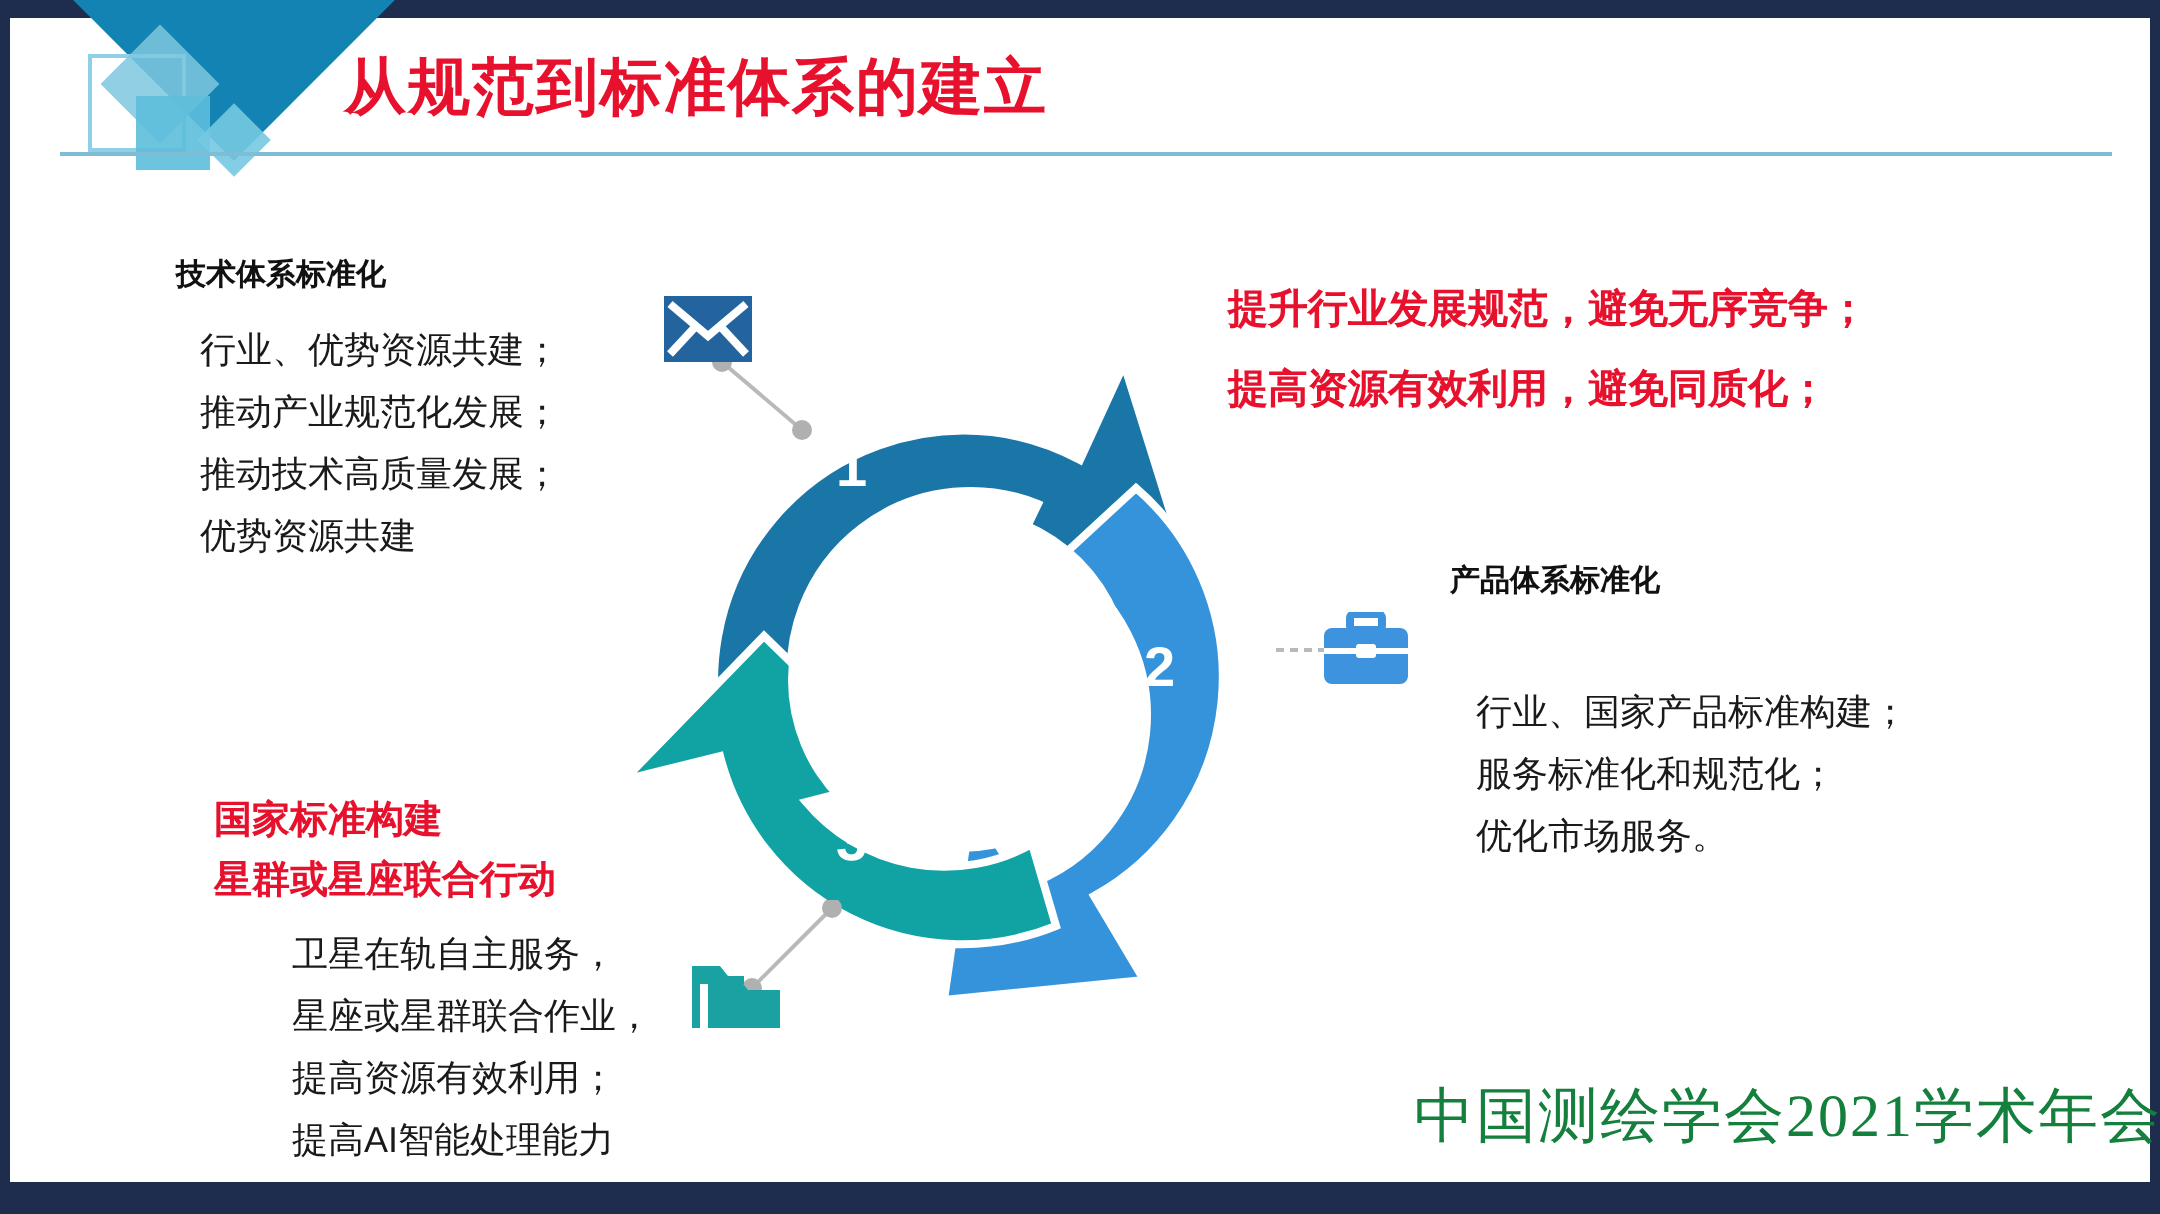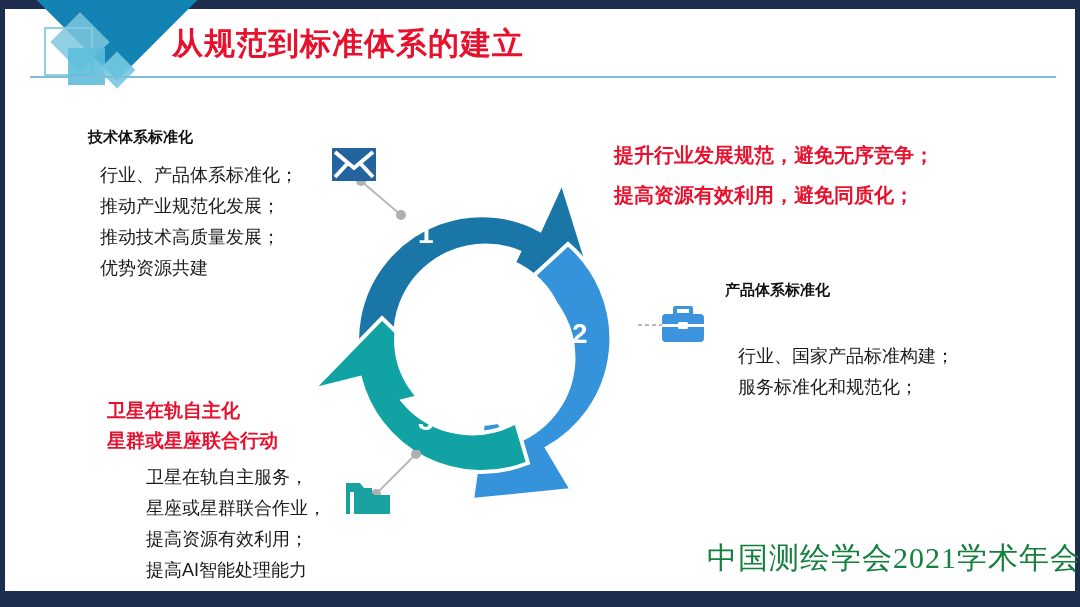"行业、产品体系标准化；" div { text: 产品体系标准化 -> 优势资源共建 }
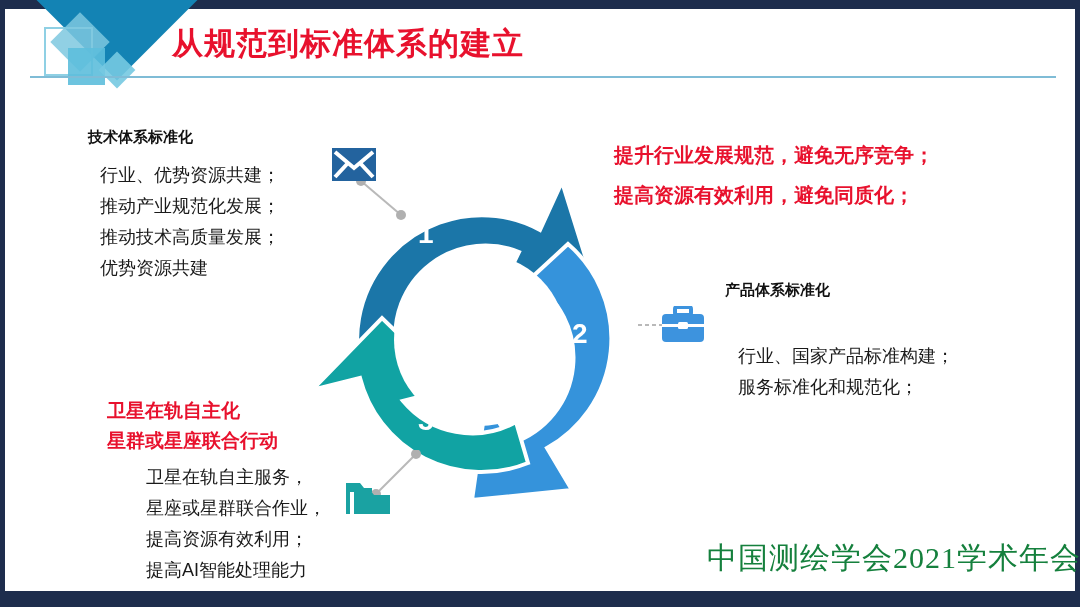"卫星在轨自主化" div { text: 卫星在轨自主化 -> 国家标准构建 }
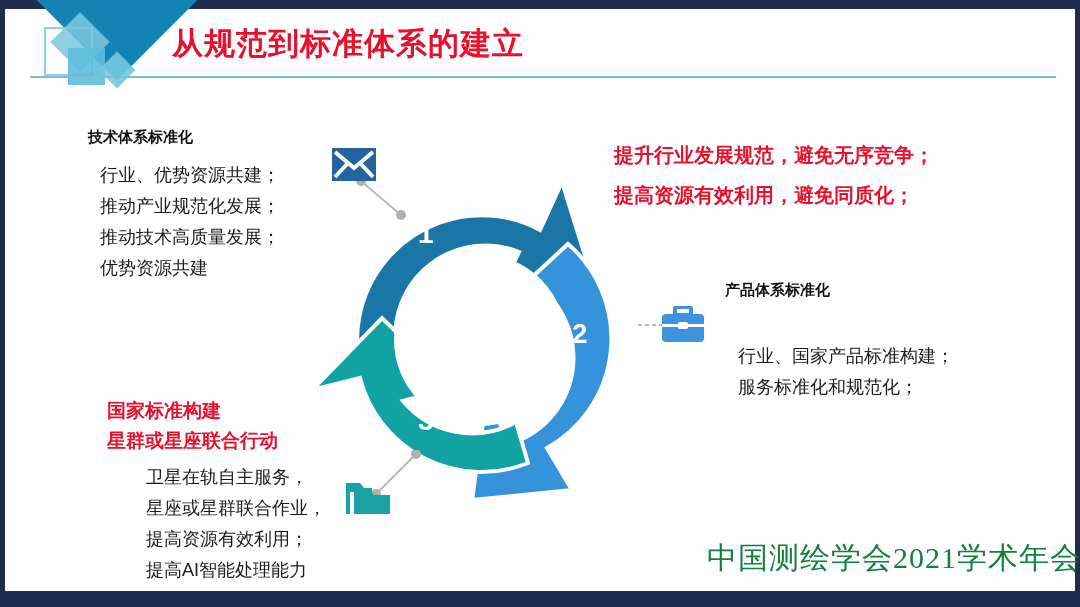"优化市场服务。" div { html: none -> <div>优化市场服务。</div> }
